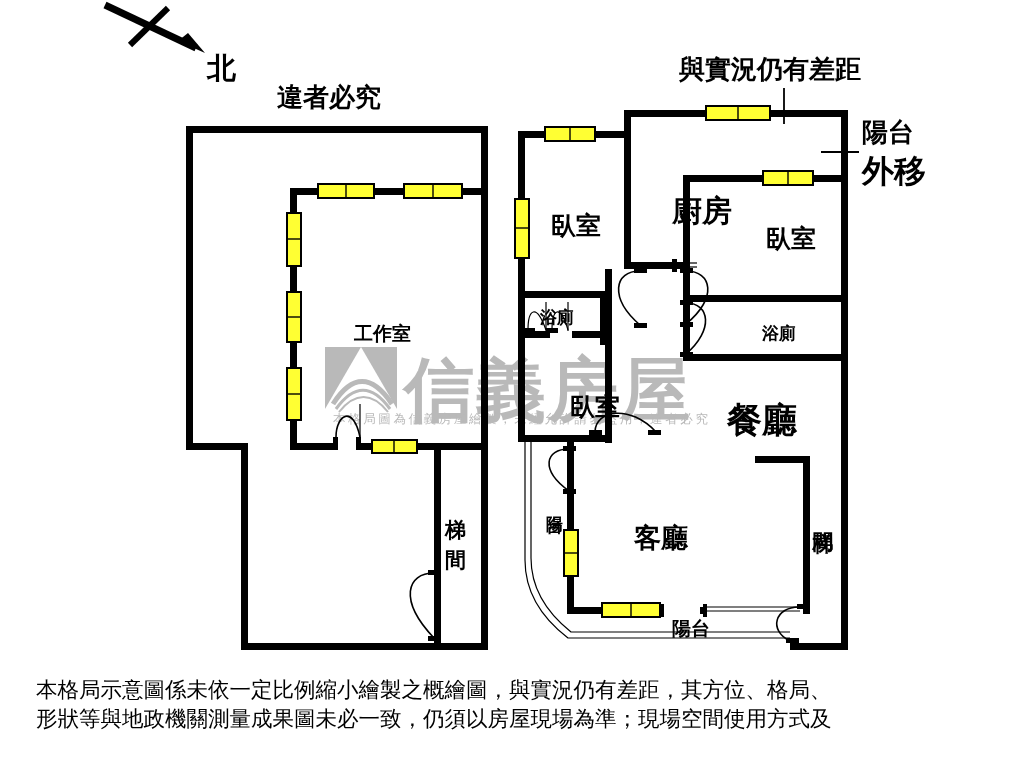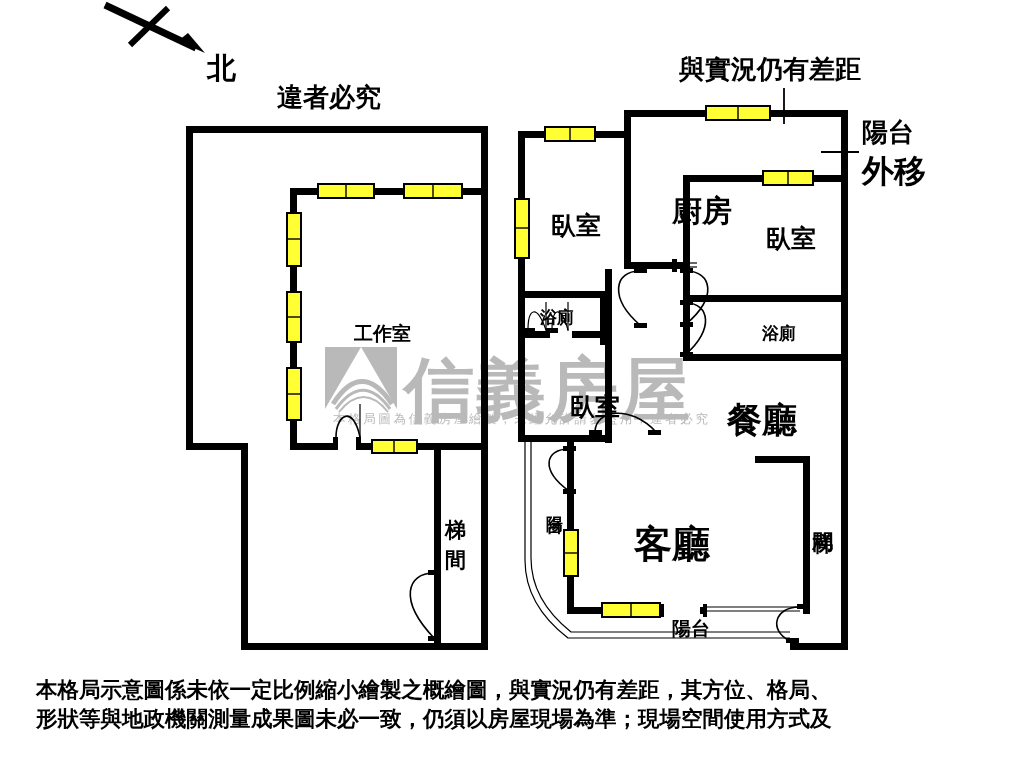"客廳" div.lbl { font-size: 38px -> 27px }
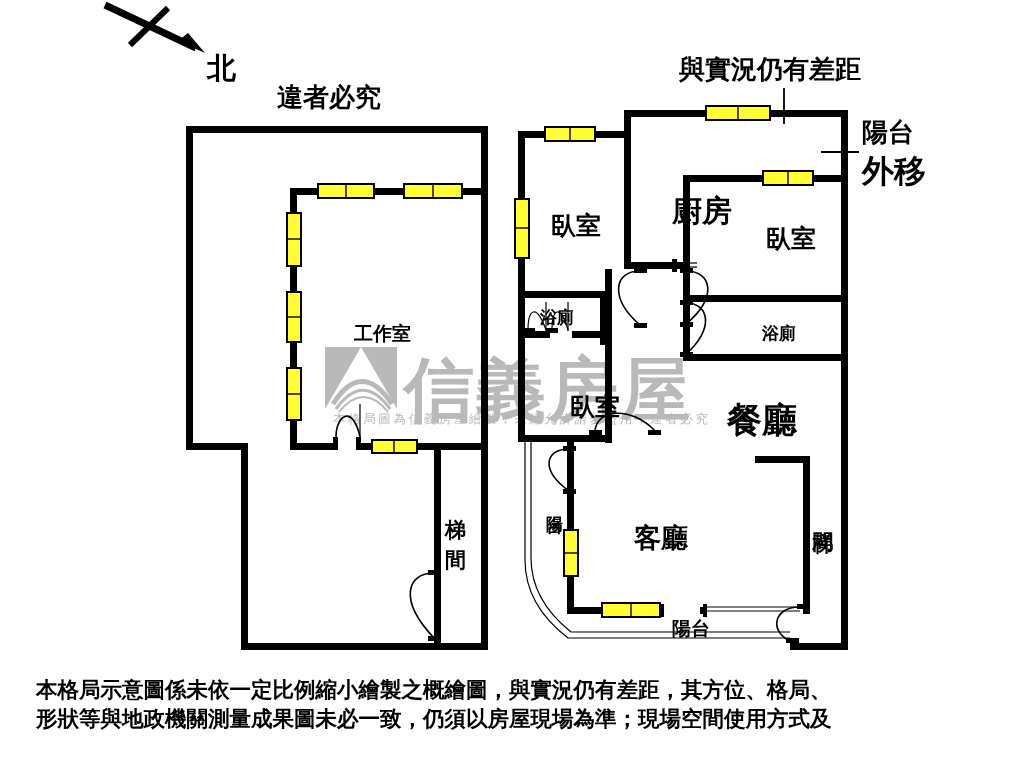"本格局示意圖係未依一定比例縮小繪製之概繪圖，與實況仍有差距，其方位、格局、" .footer { font-weight: 700 -> 400 }
